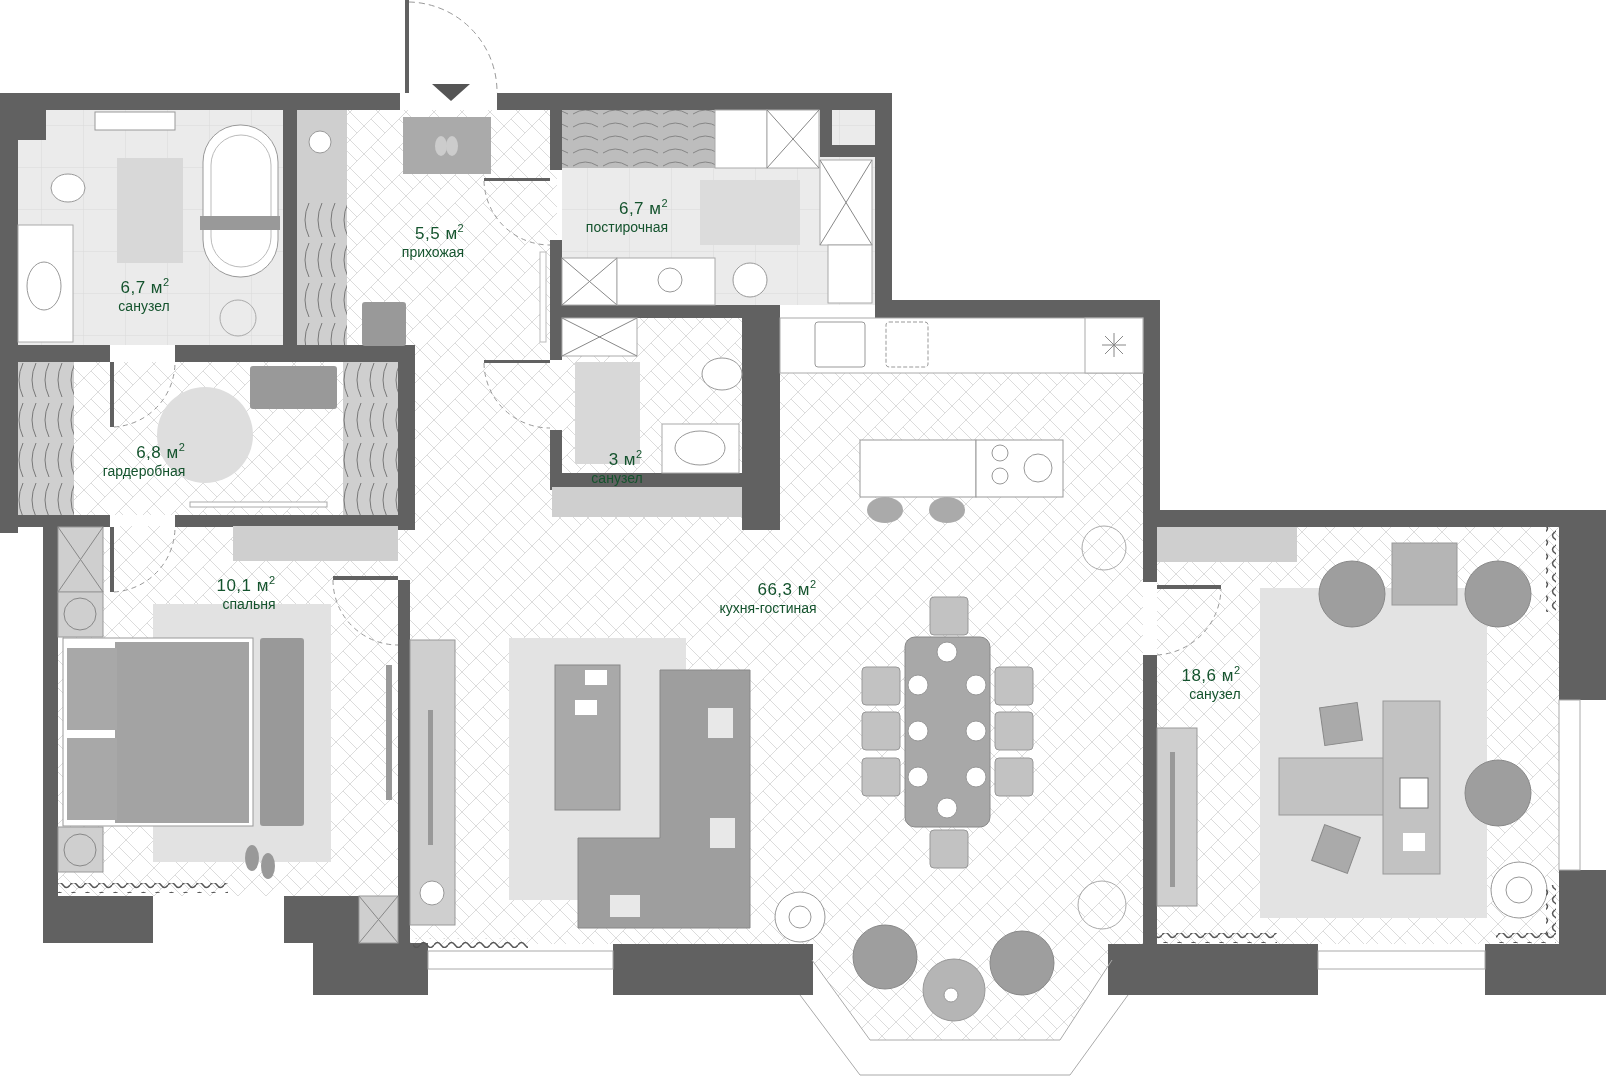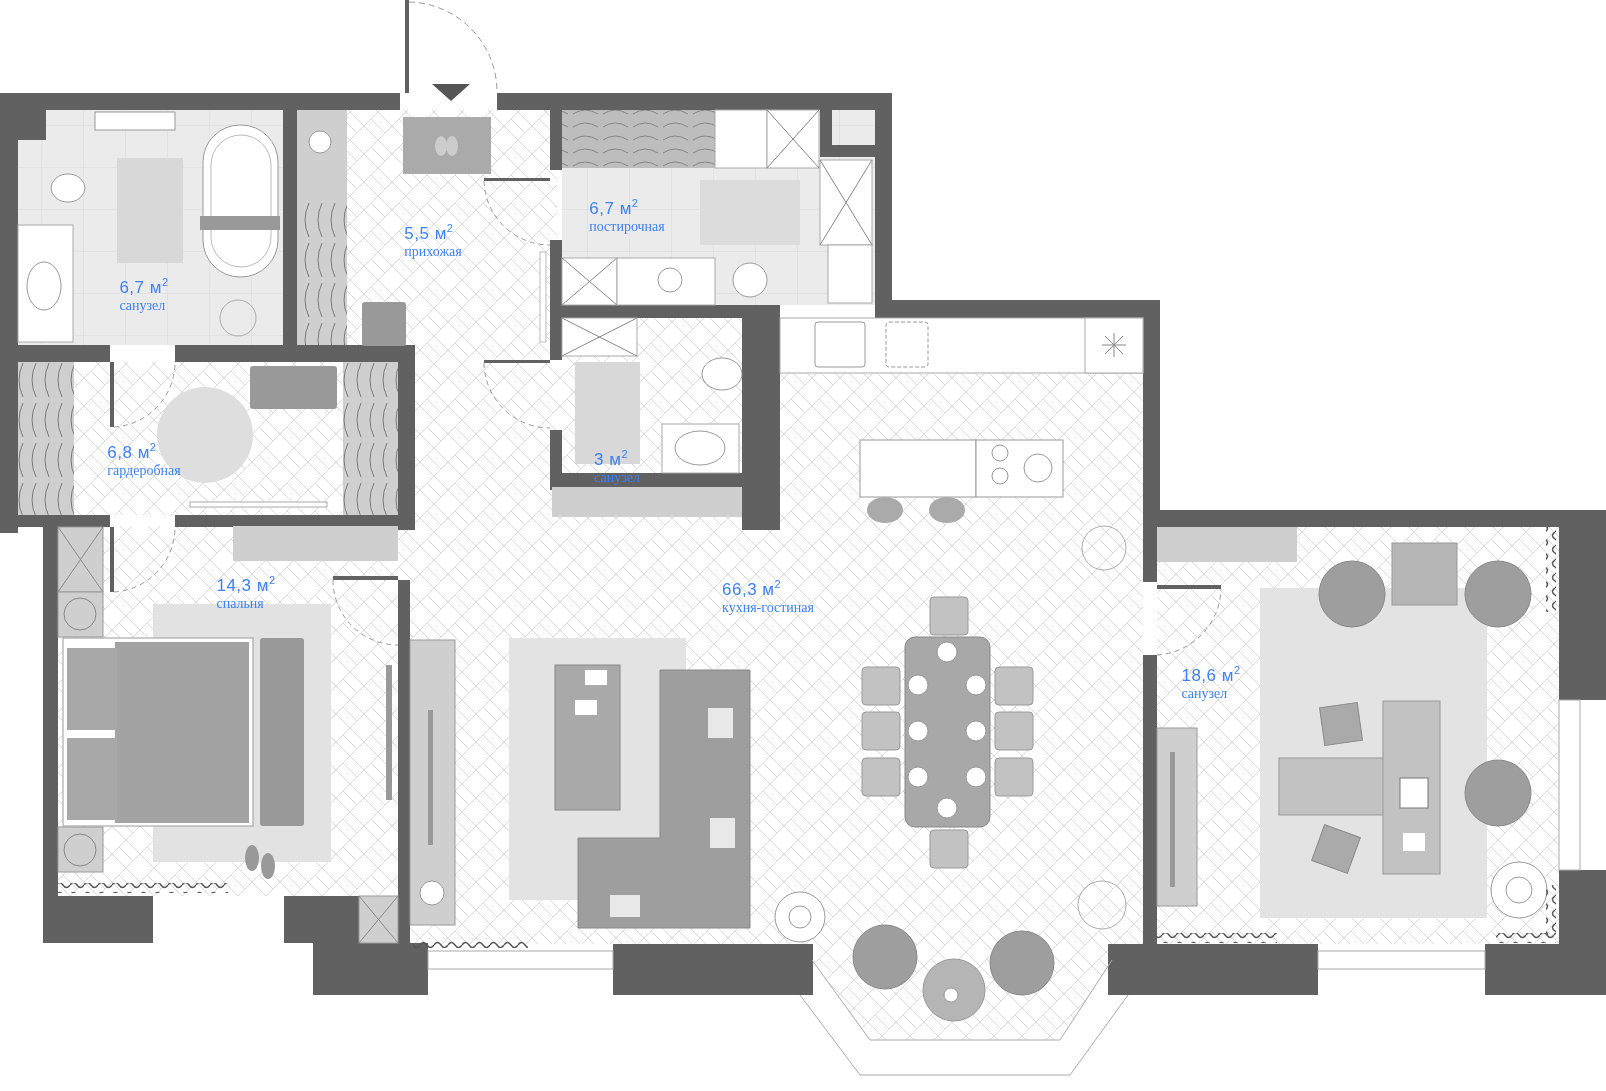"6,7 м2" .lbl { color: #3b82f6 -> #14532d; text-align: left -> right }
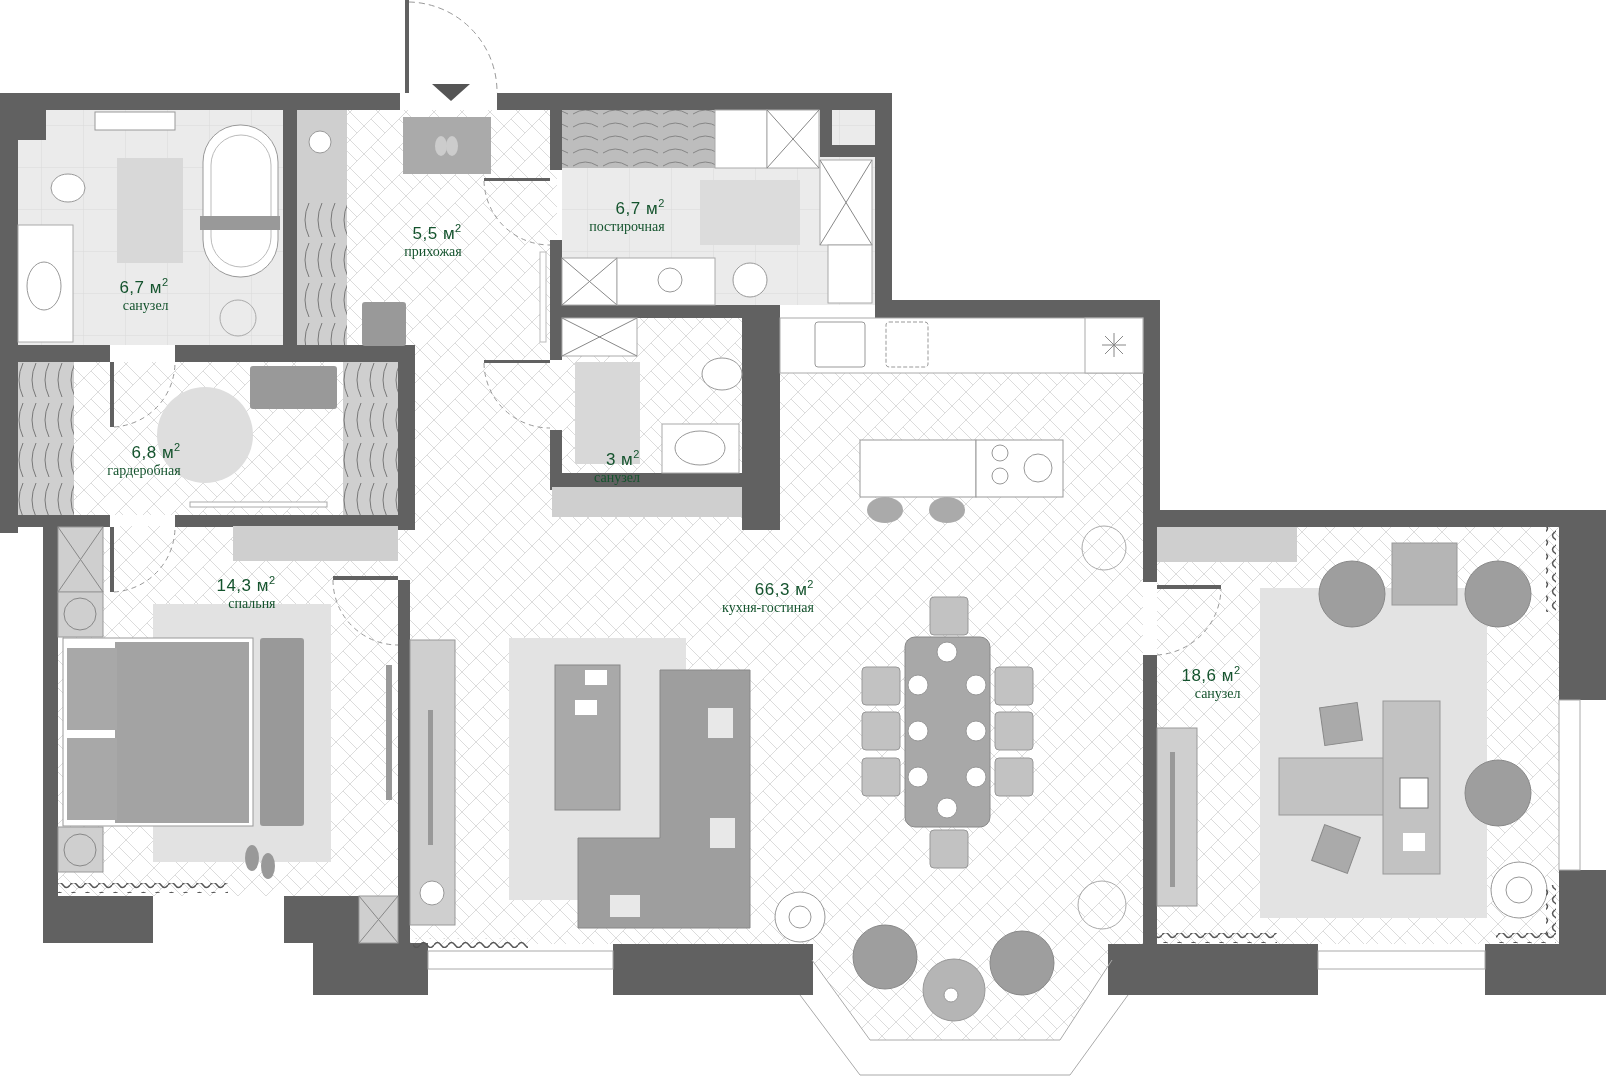"постирочная" .lbl .name { font-family: Liberation Serif, serif -> none }
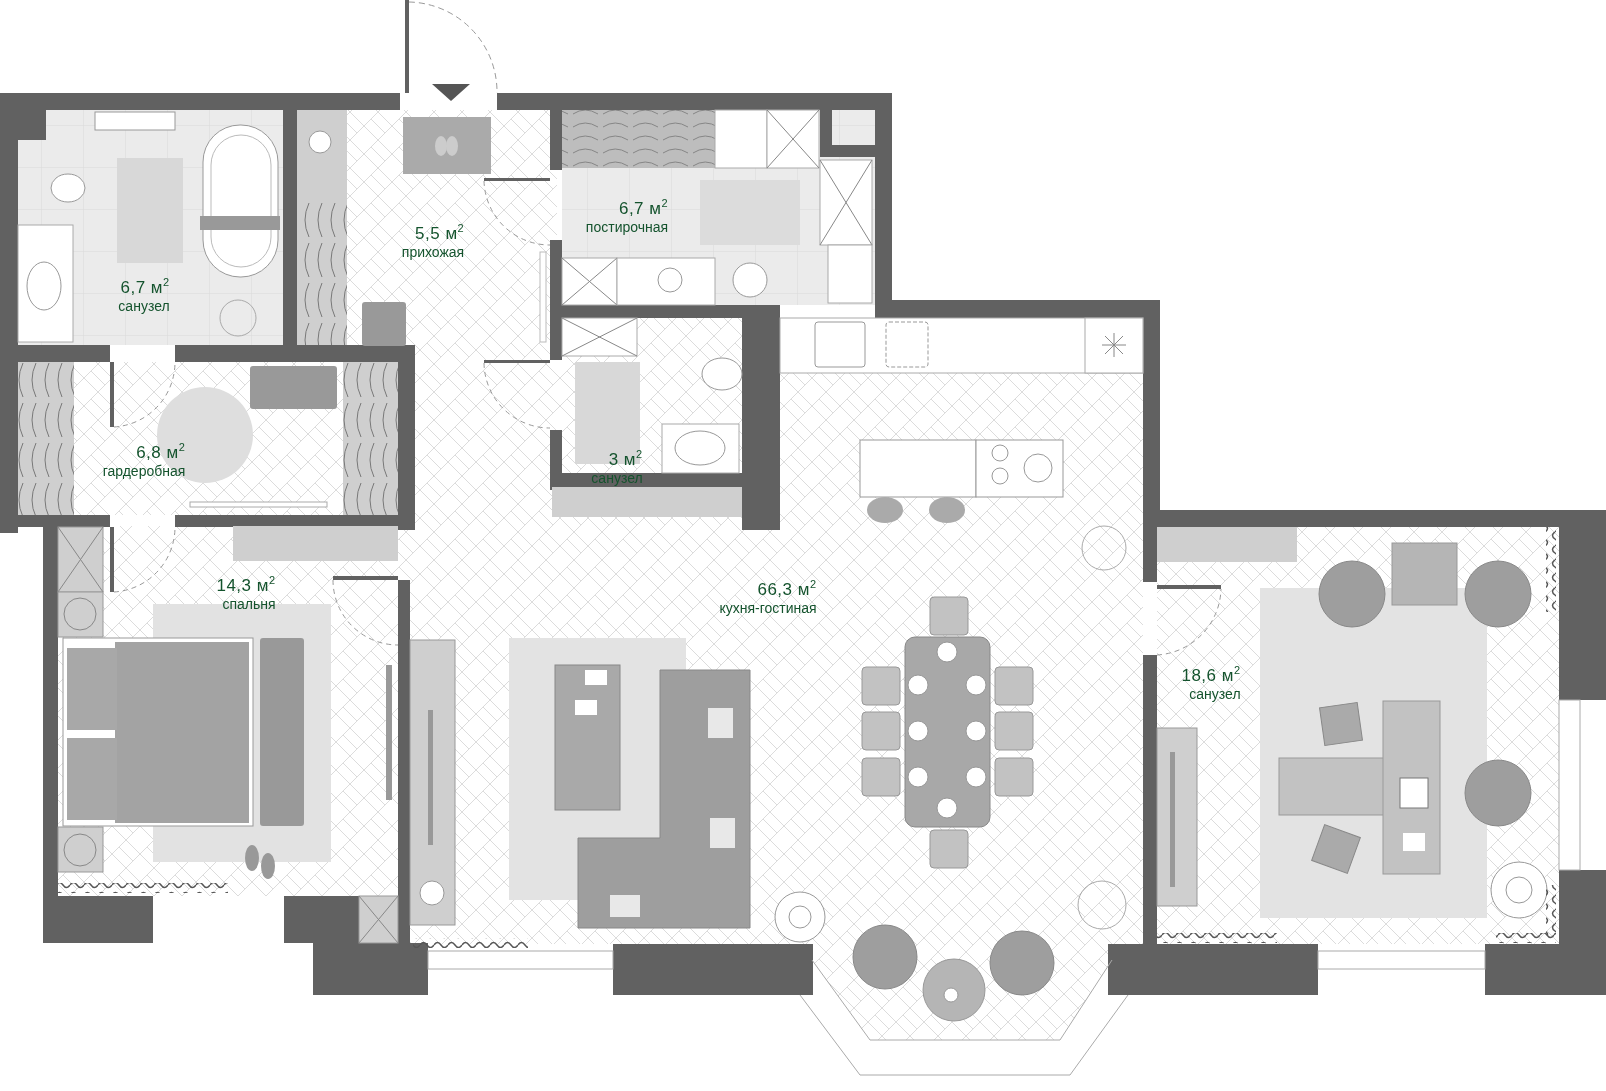"14,3" span { text: 14,3 -> 10,1 }
